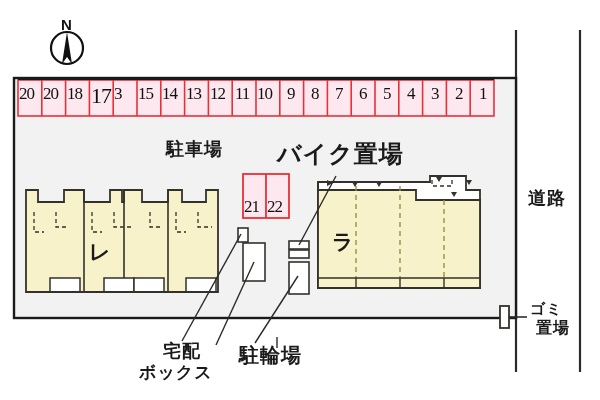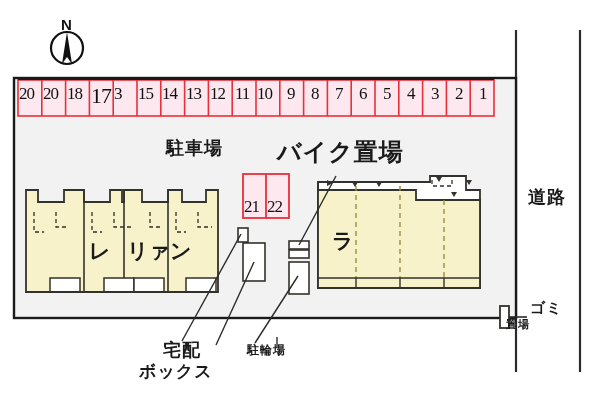"駐車場" .jp { font-family: Liberation Mono, monospace -> Liberation Serif, serif }
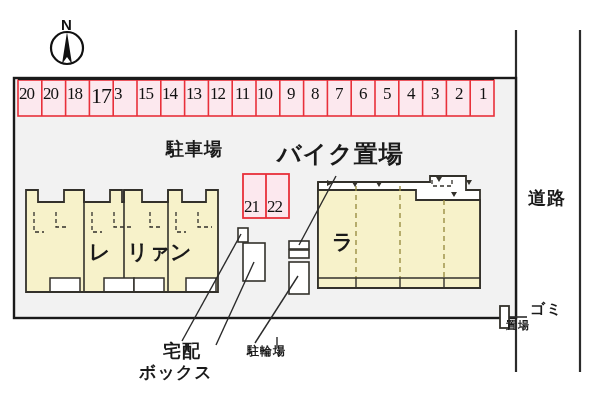"リァン" div.lbl { html: <div>リァン</div> -> none }
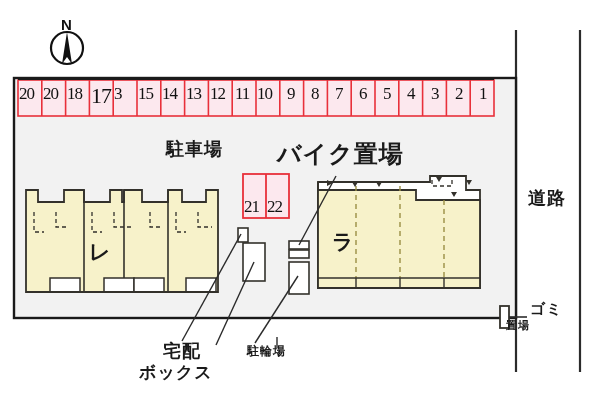"置場" div.lbl { font-size: 11px -> 16px; left: 506px -> 536px }
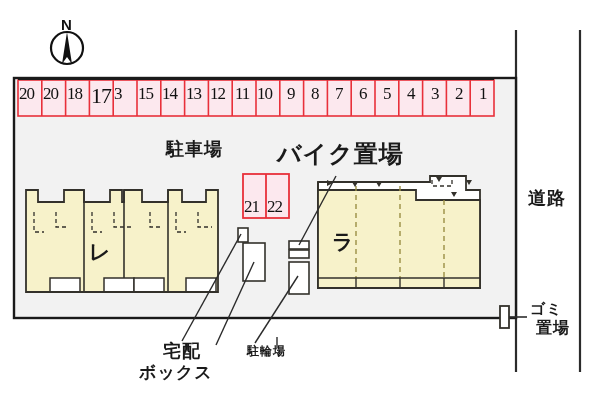"駐輪場" div.lbl { font-size: 12px -> 20px; margin-left: 8px -> none }
